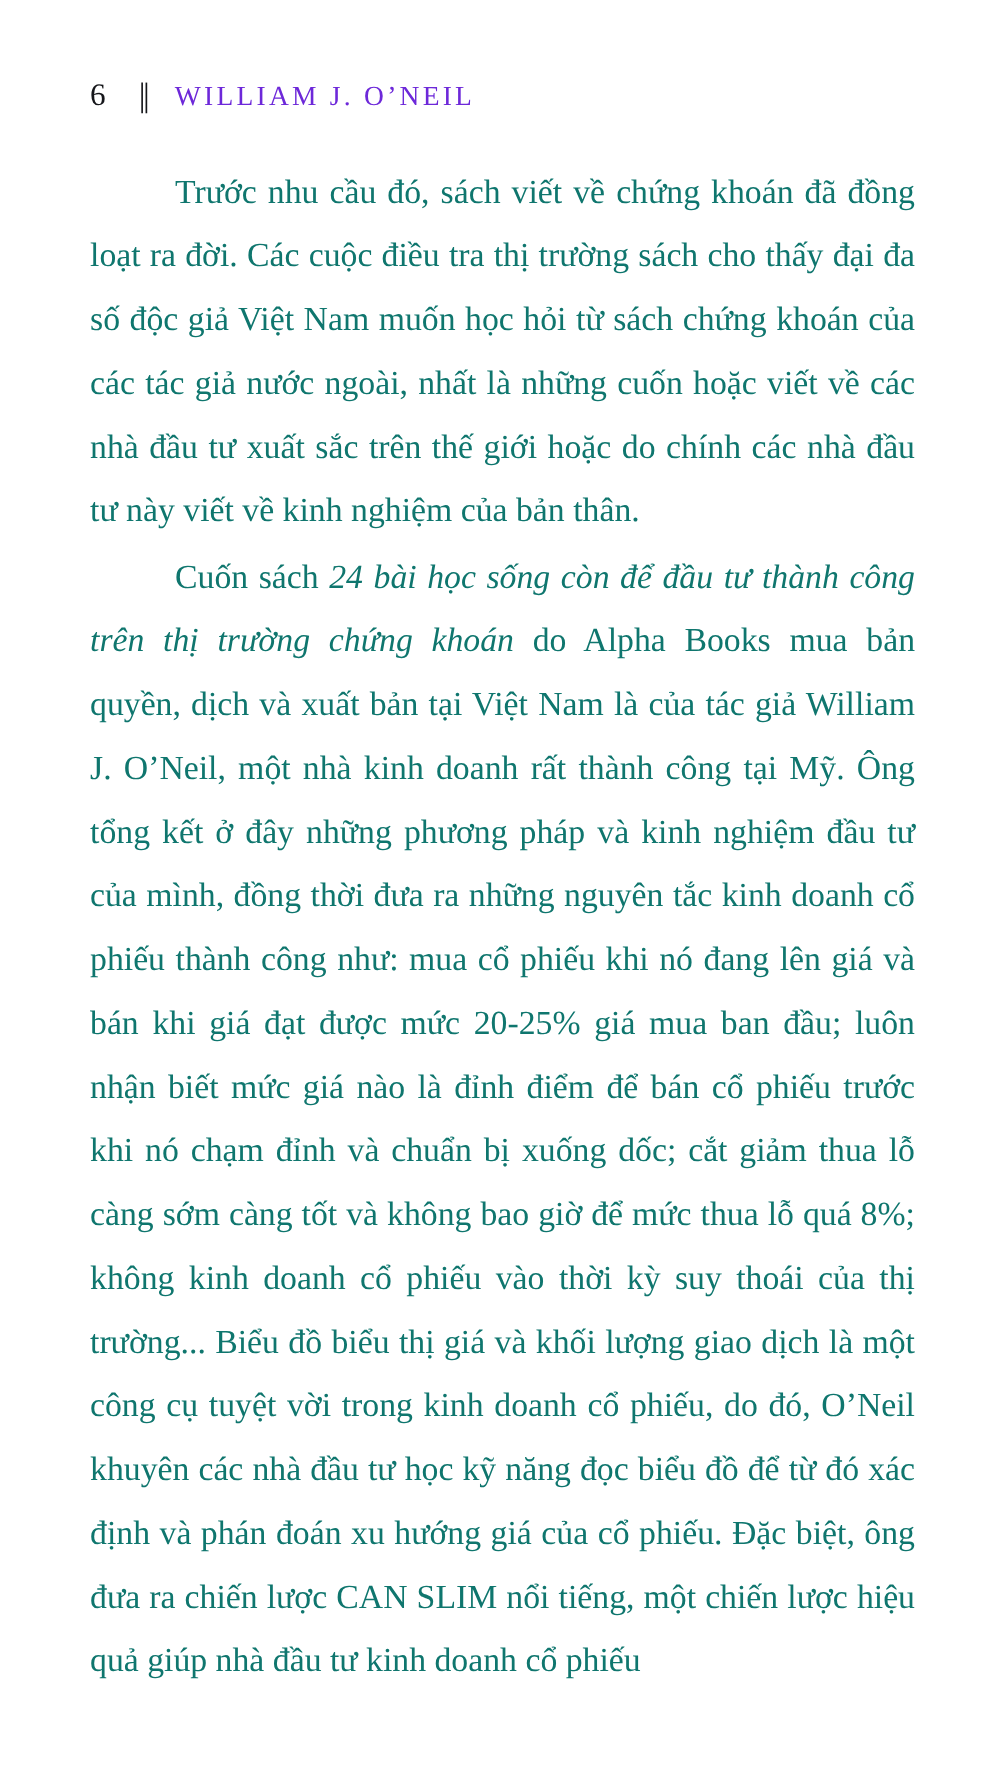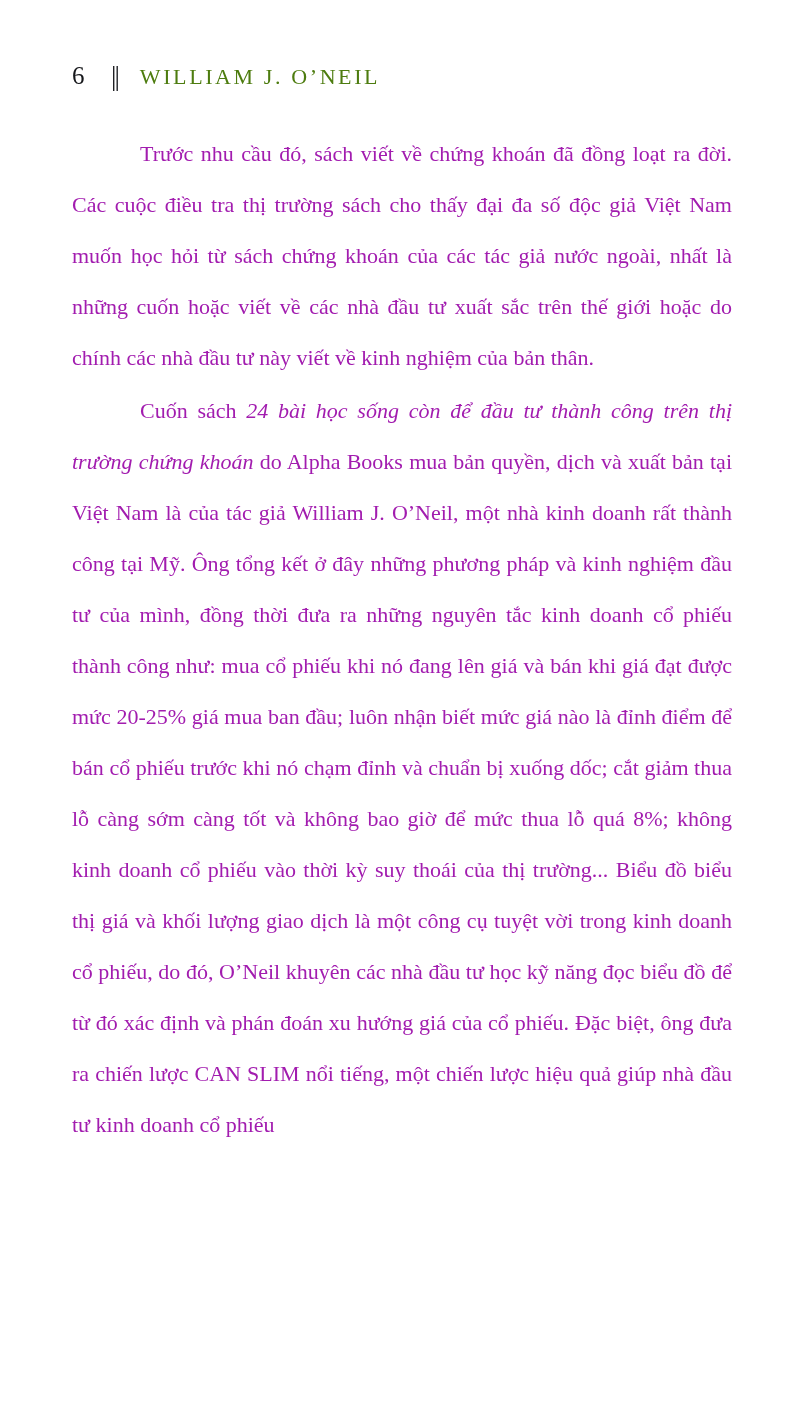"WILLIAM J. O’NEIL" .running-title { color: #4d7c0f -> #6d28d9 }
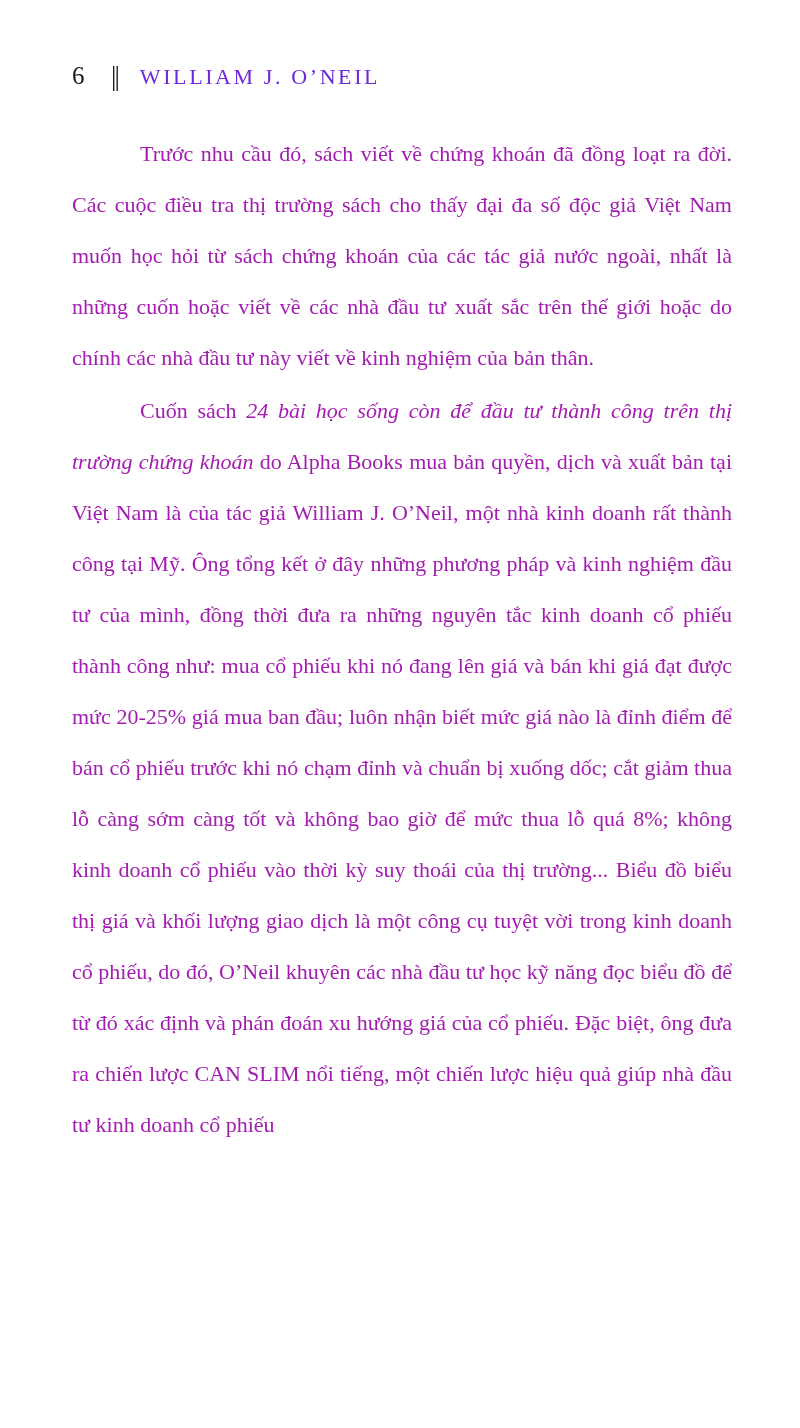"Trước nhu cầu đó, sách" .para { color: #a21caf -> #0f766e; font-size: 22px -> 27px }
